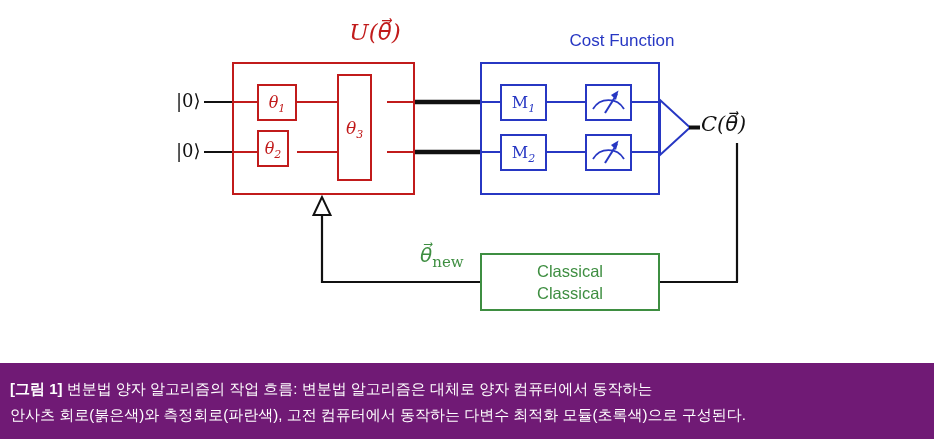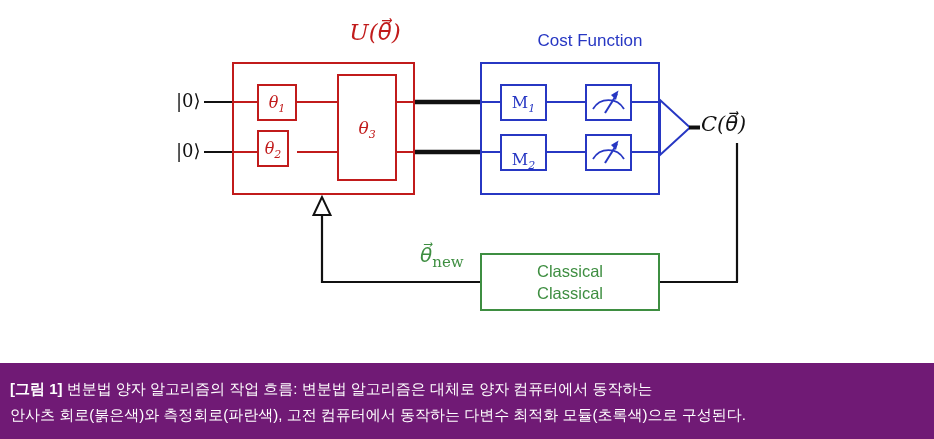"Cost Function" div.abs { left: 500px -> 532px }
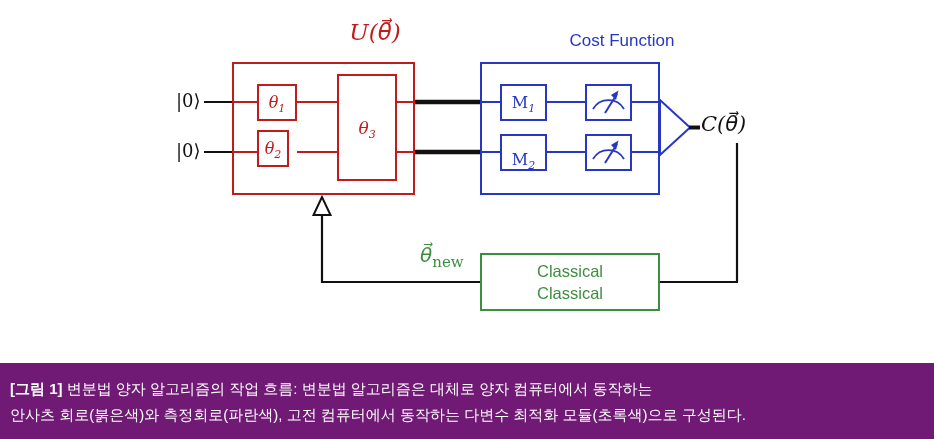"θ3" div.box { width: 60px -> 35px }
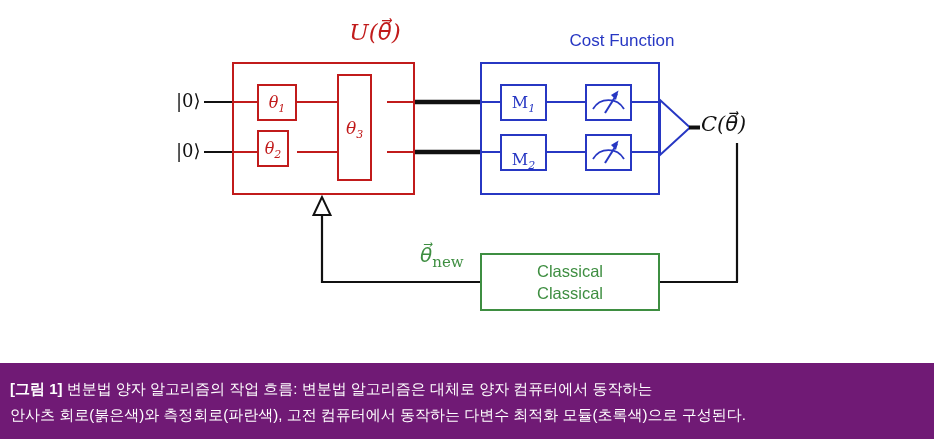"M2" div.box { align-items: flex-end -> none }
